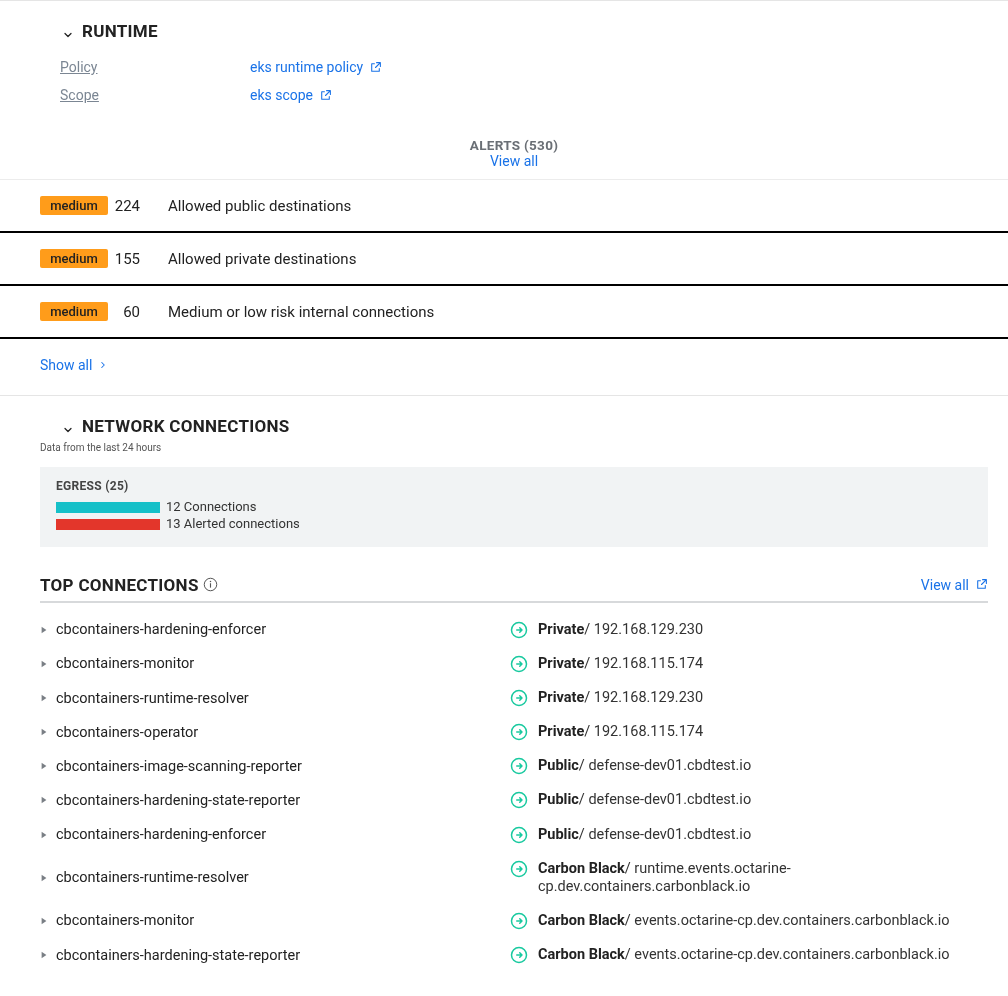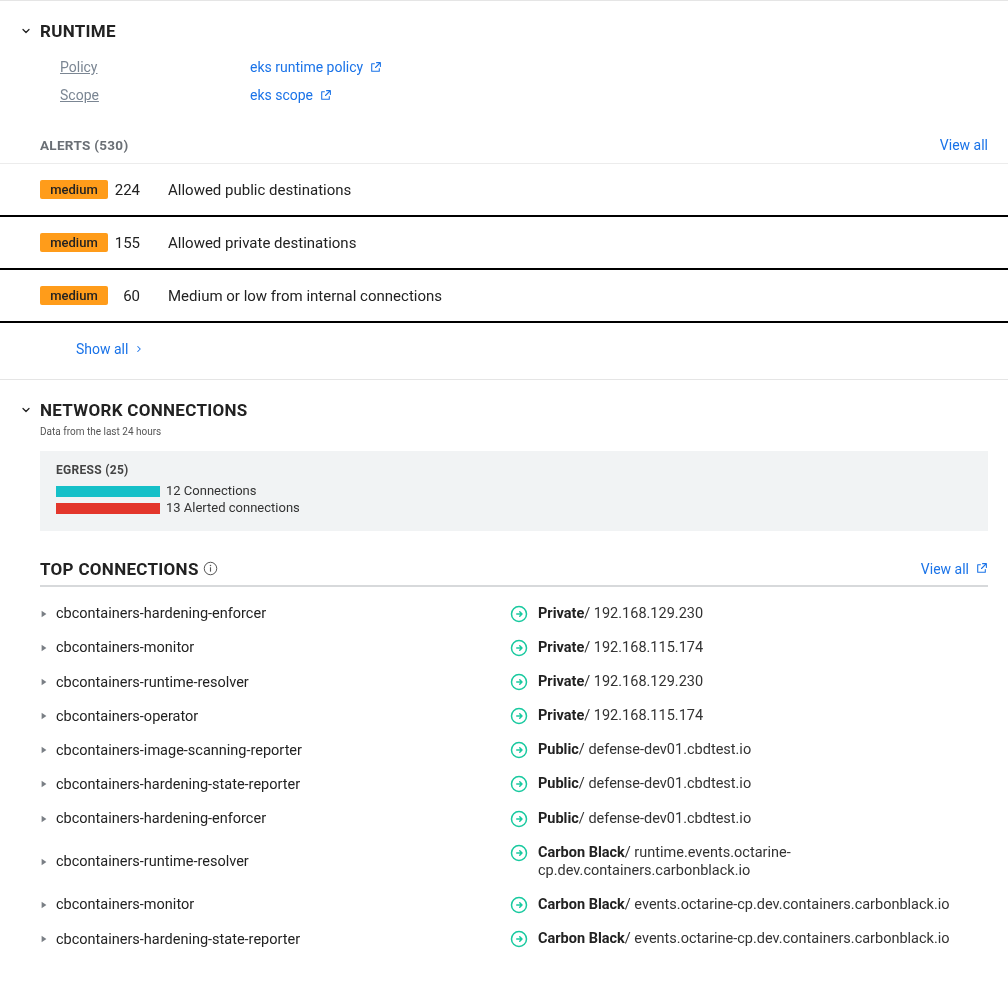"RUNTIME" .sec-header { align-items: center -> flex-end; margin-left: none -> 42px }
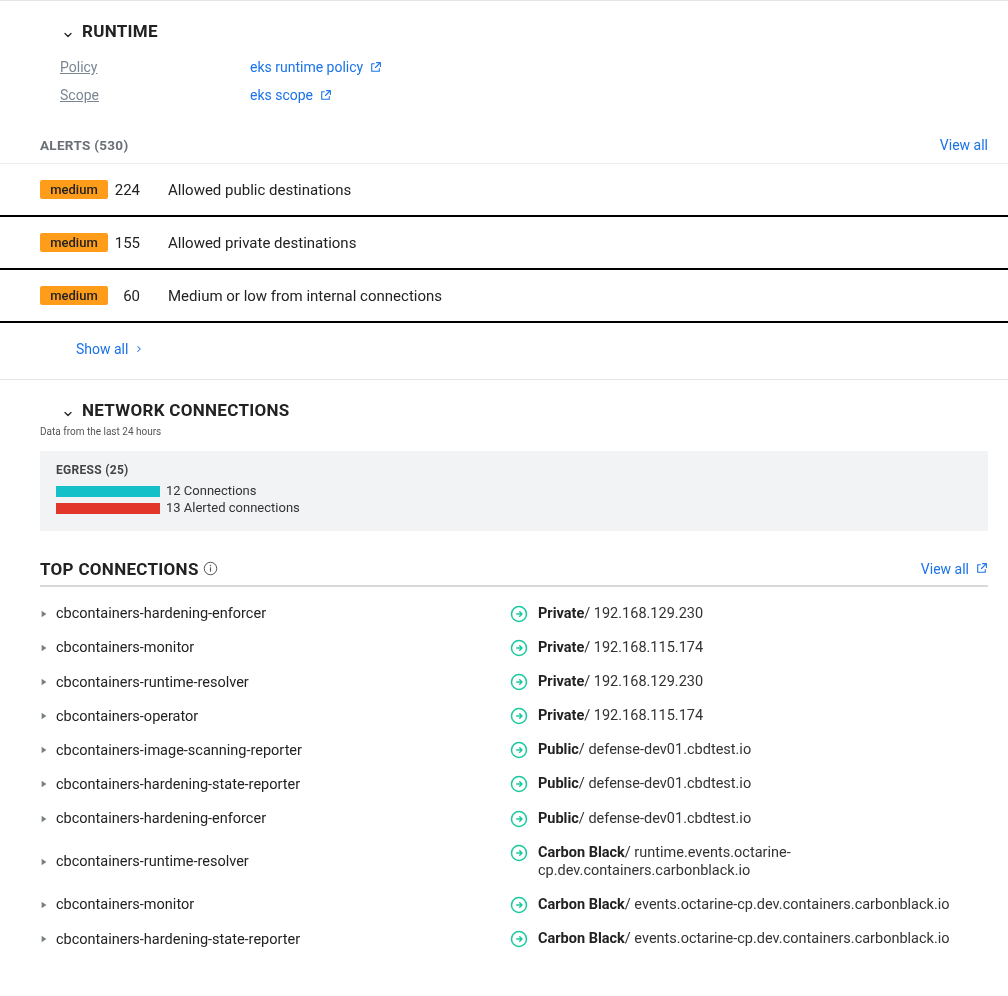"ALERTS (530)" .alerts-hdr { flex-direction: none -> column }
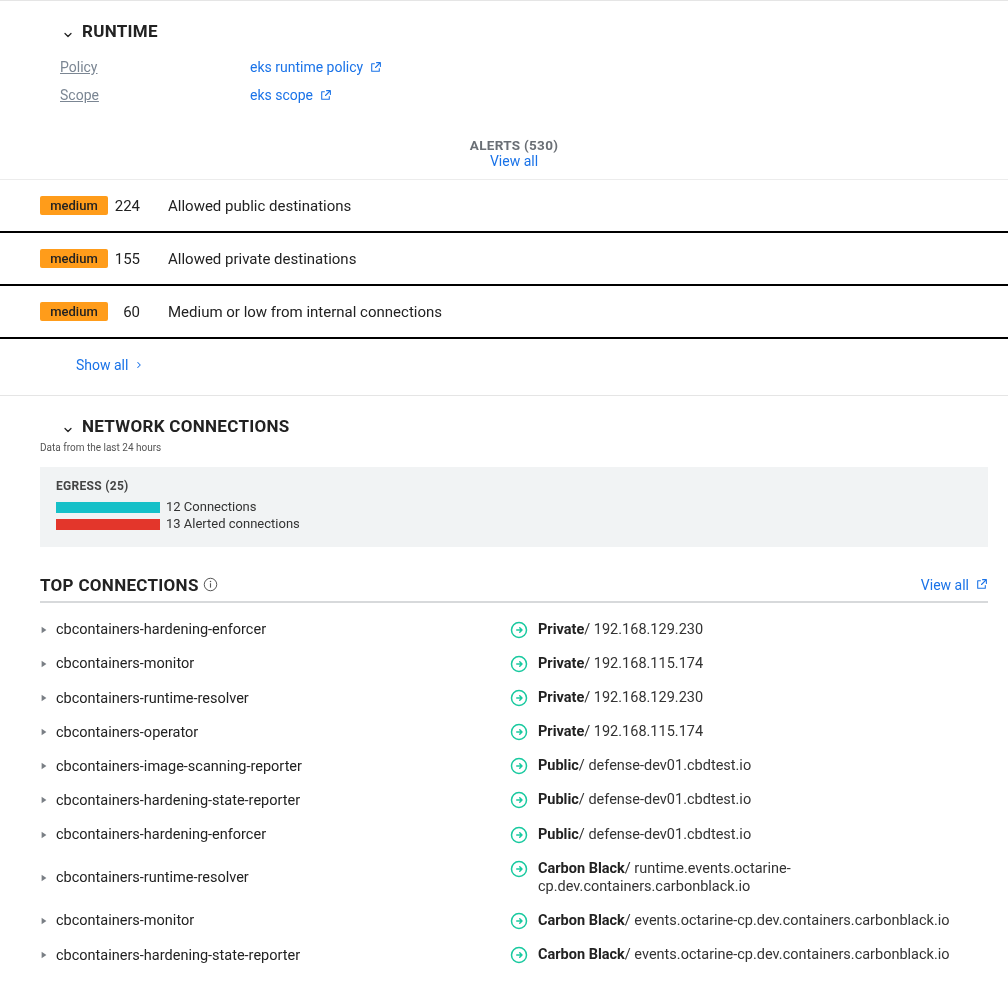"Medium or low from internal" span.alert-desc { text: from -> risk }
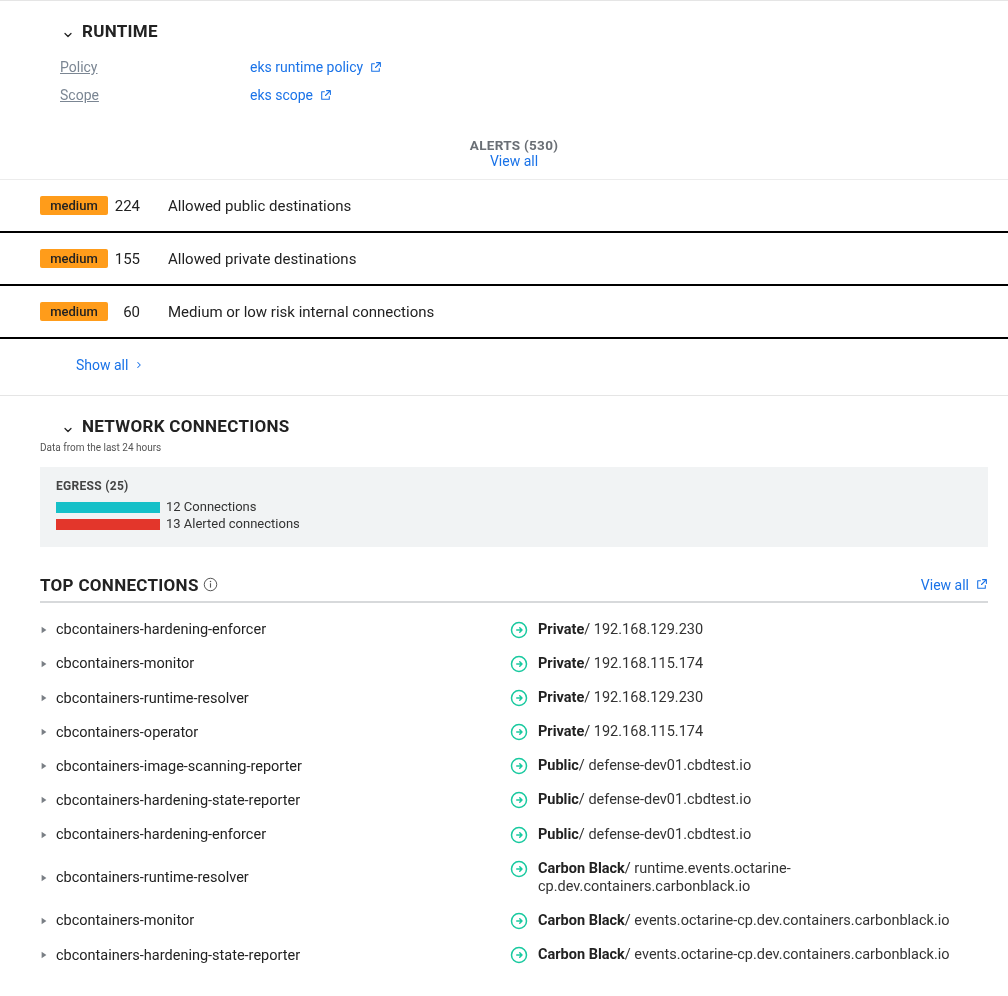"Show all" .show-all { margin-left: 36px -> none }
